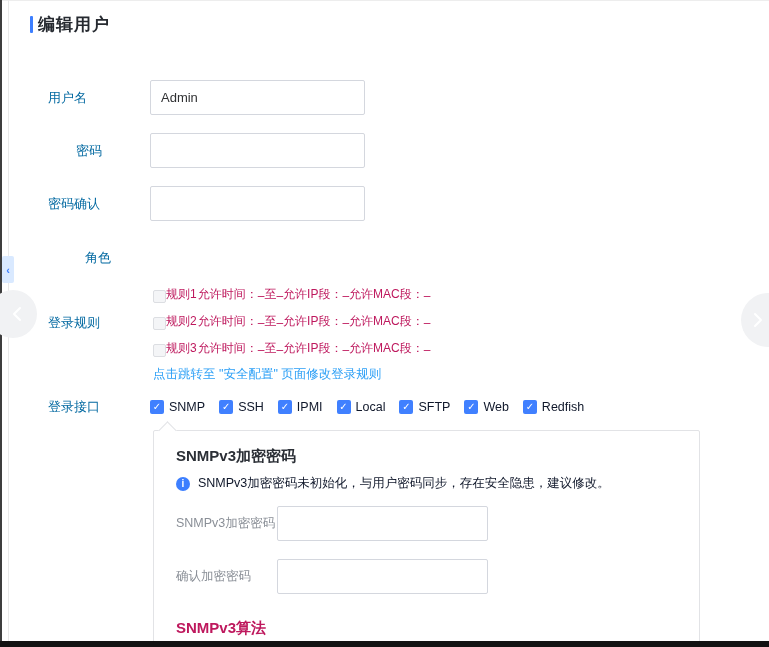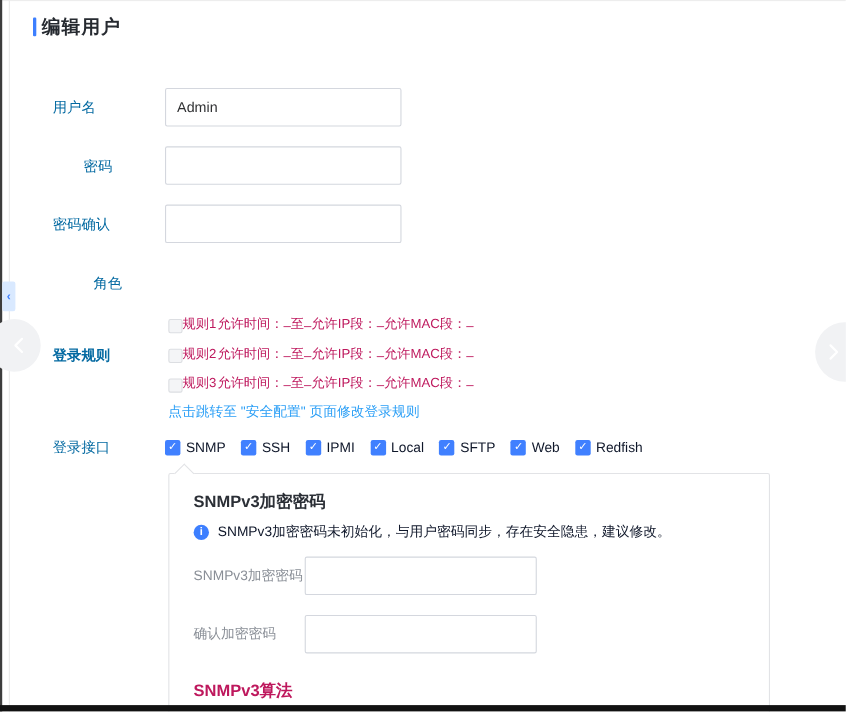"登录规则" .l-rules { font-weight: bold -> none }
